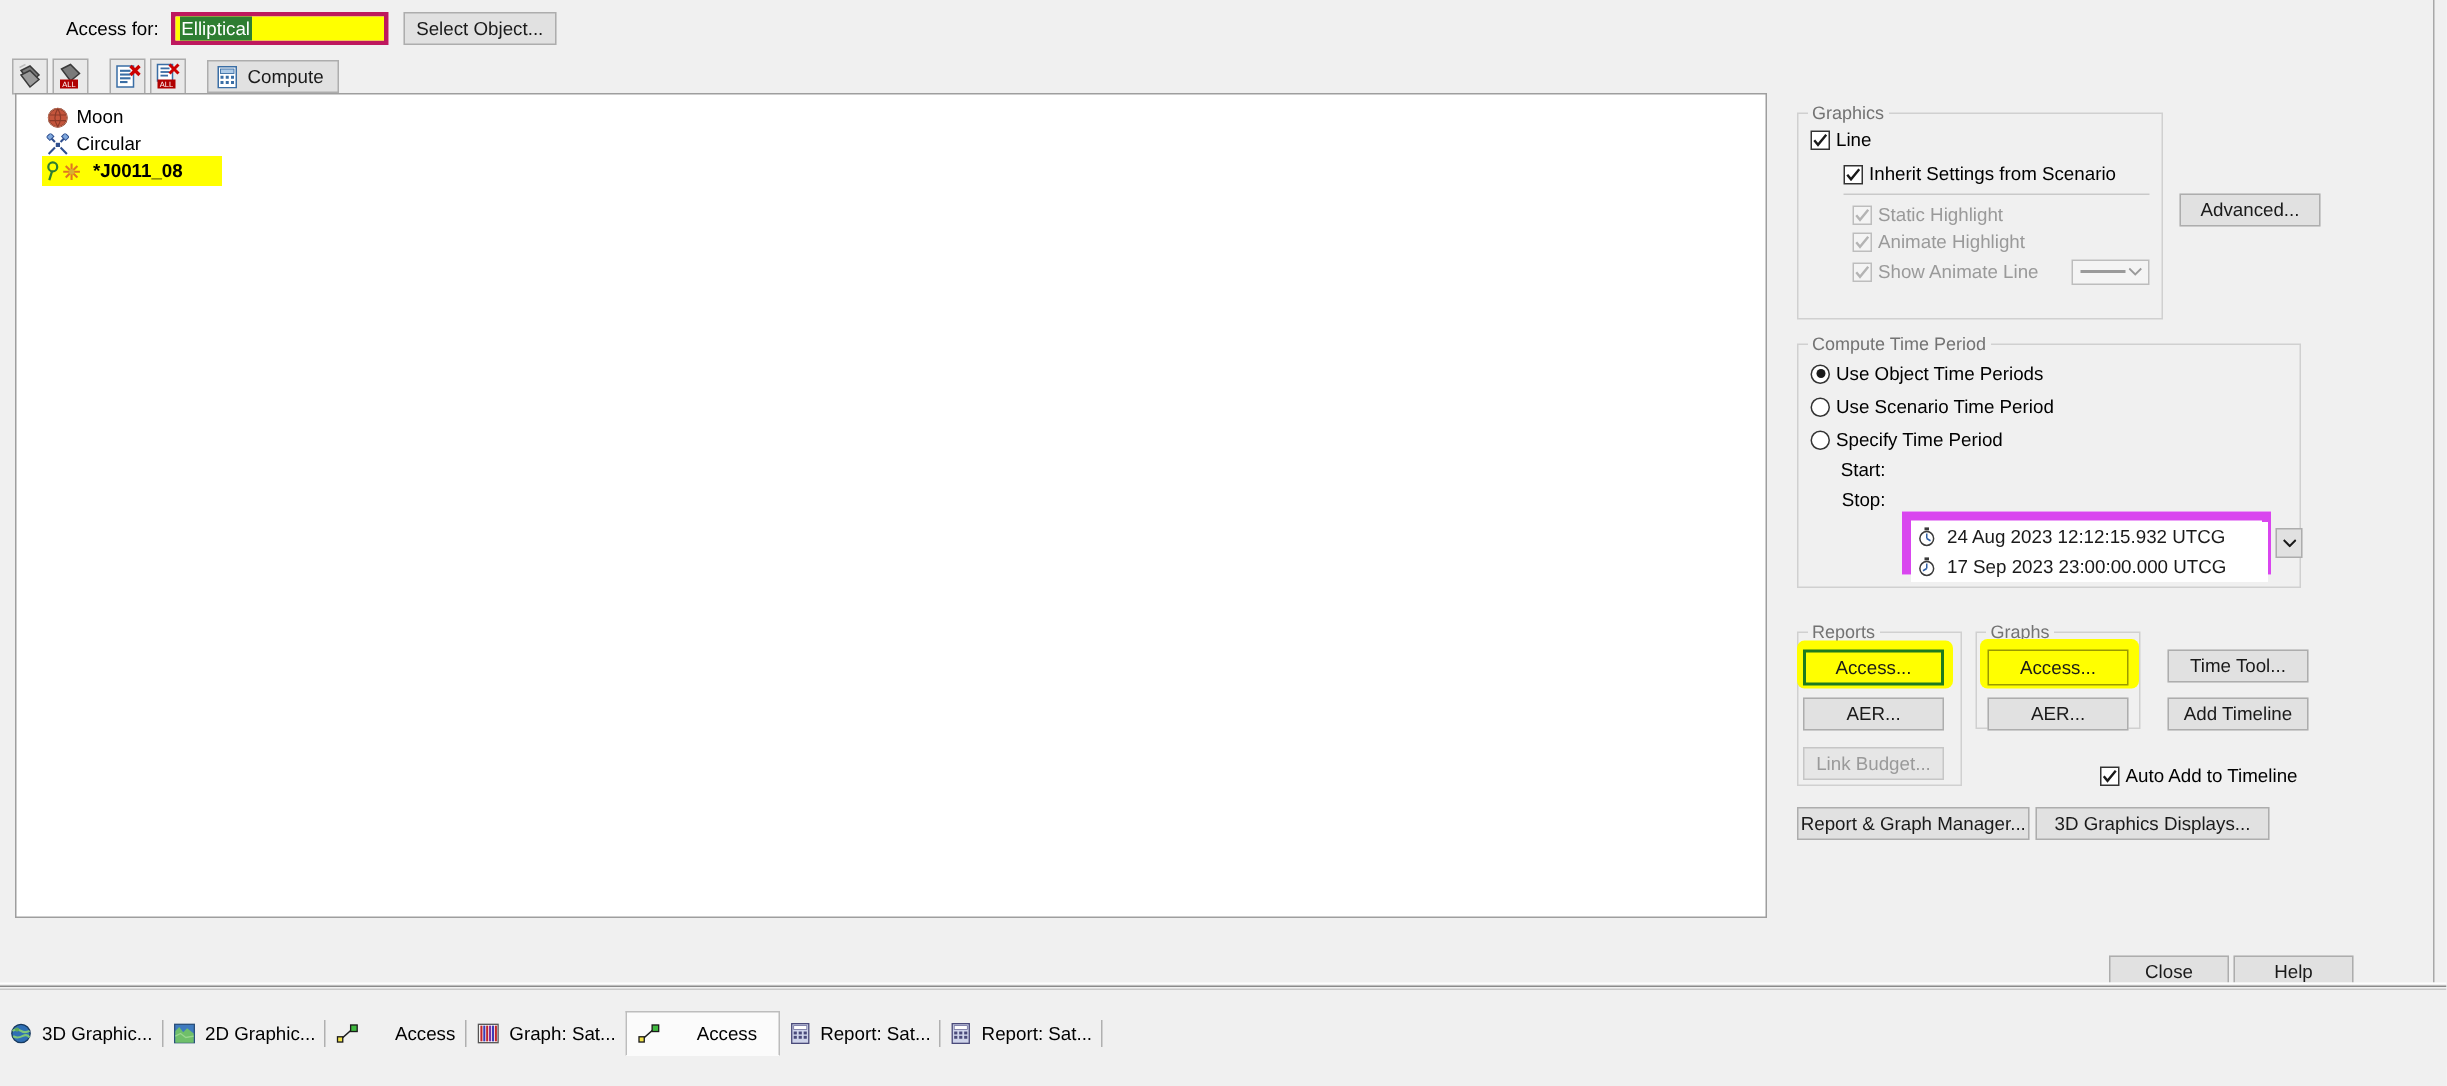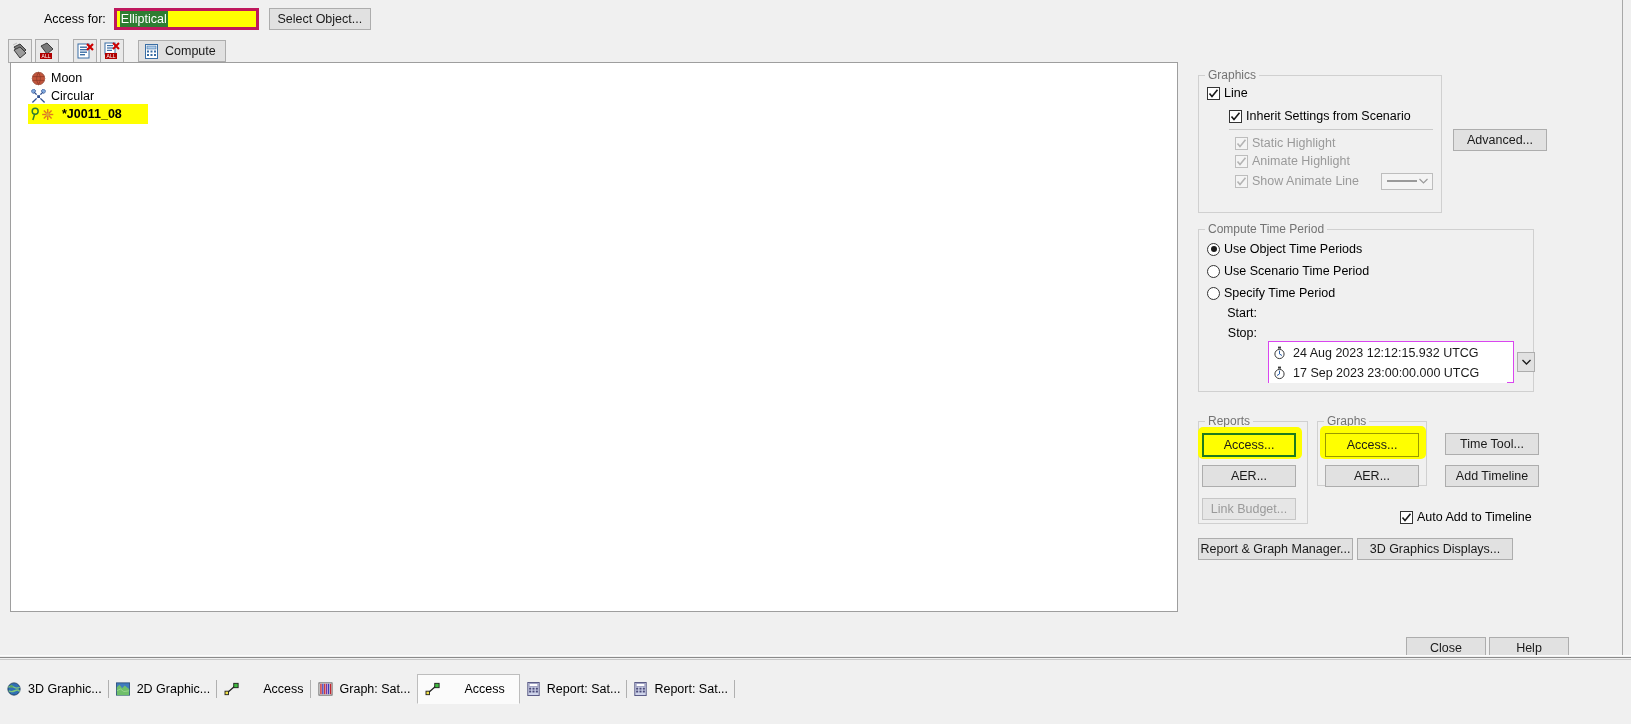"24 Aug 2023 12:12:15.932 UTCG" .time-field-wrap { border: 1px solid #d946ef -> 6px solid #d946ef }
